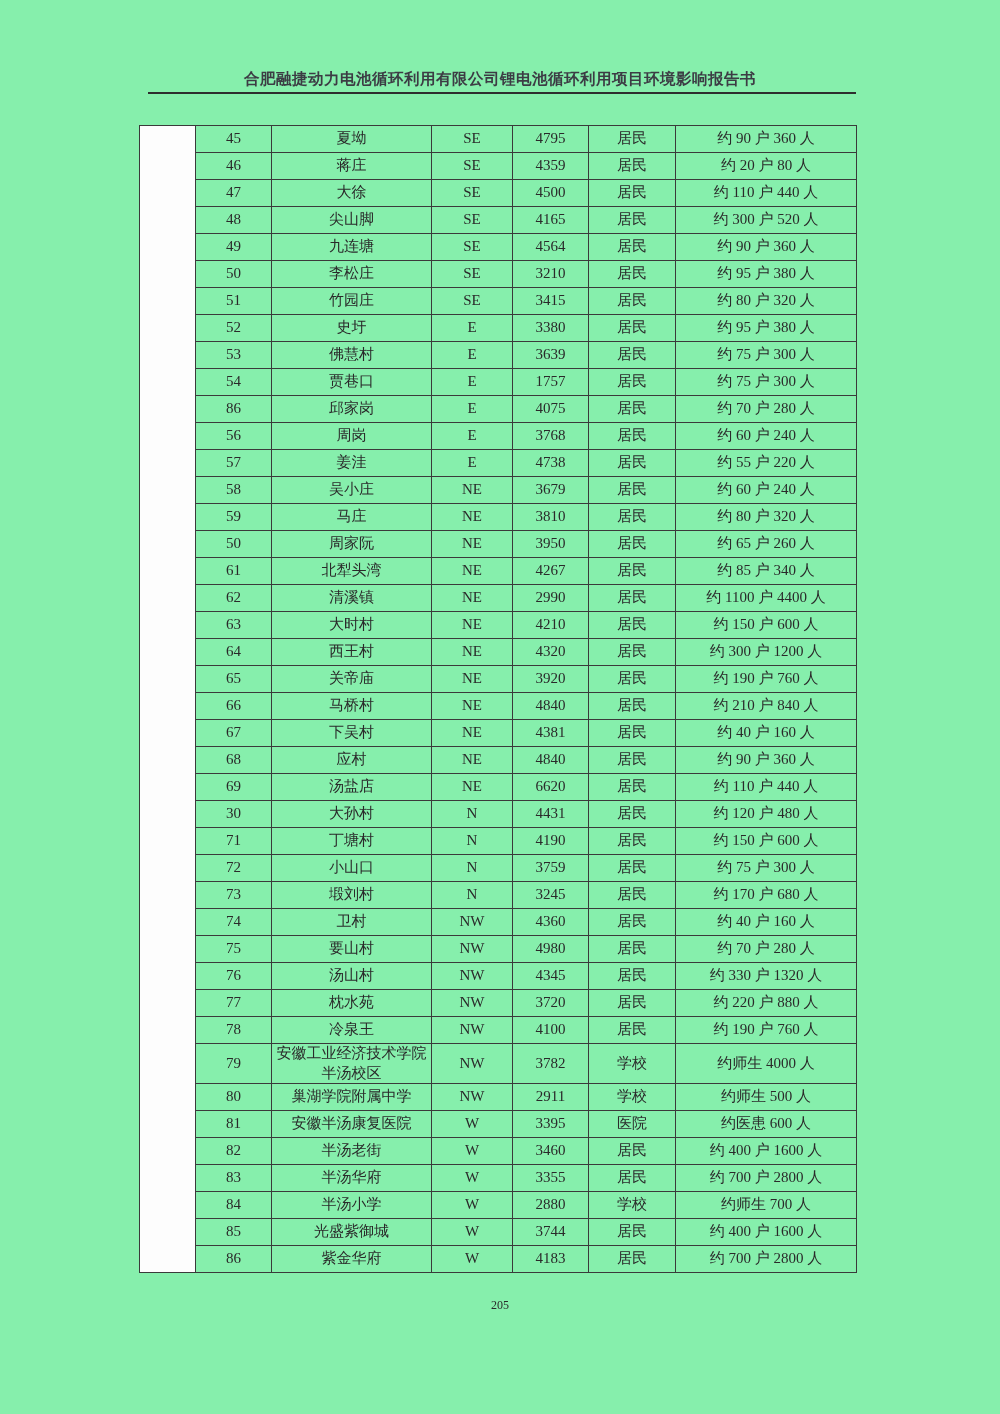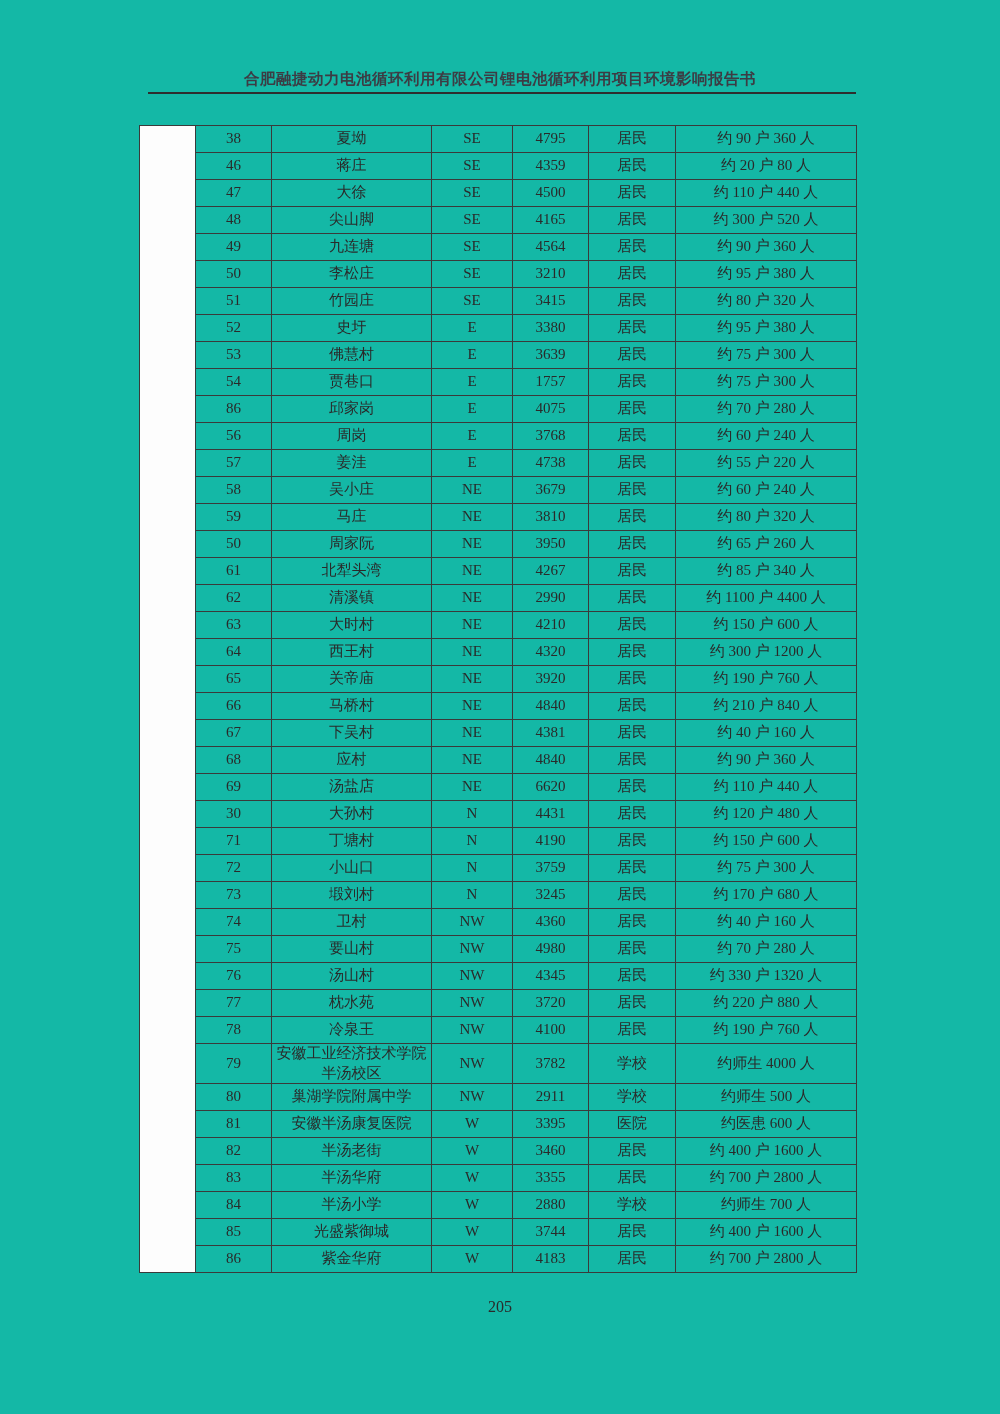"合肥融捷动力电池循环利用有限公司锂电池循环利用项目环境影响报告书" .page { background: #14b8a6 -> #86efac }
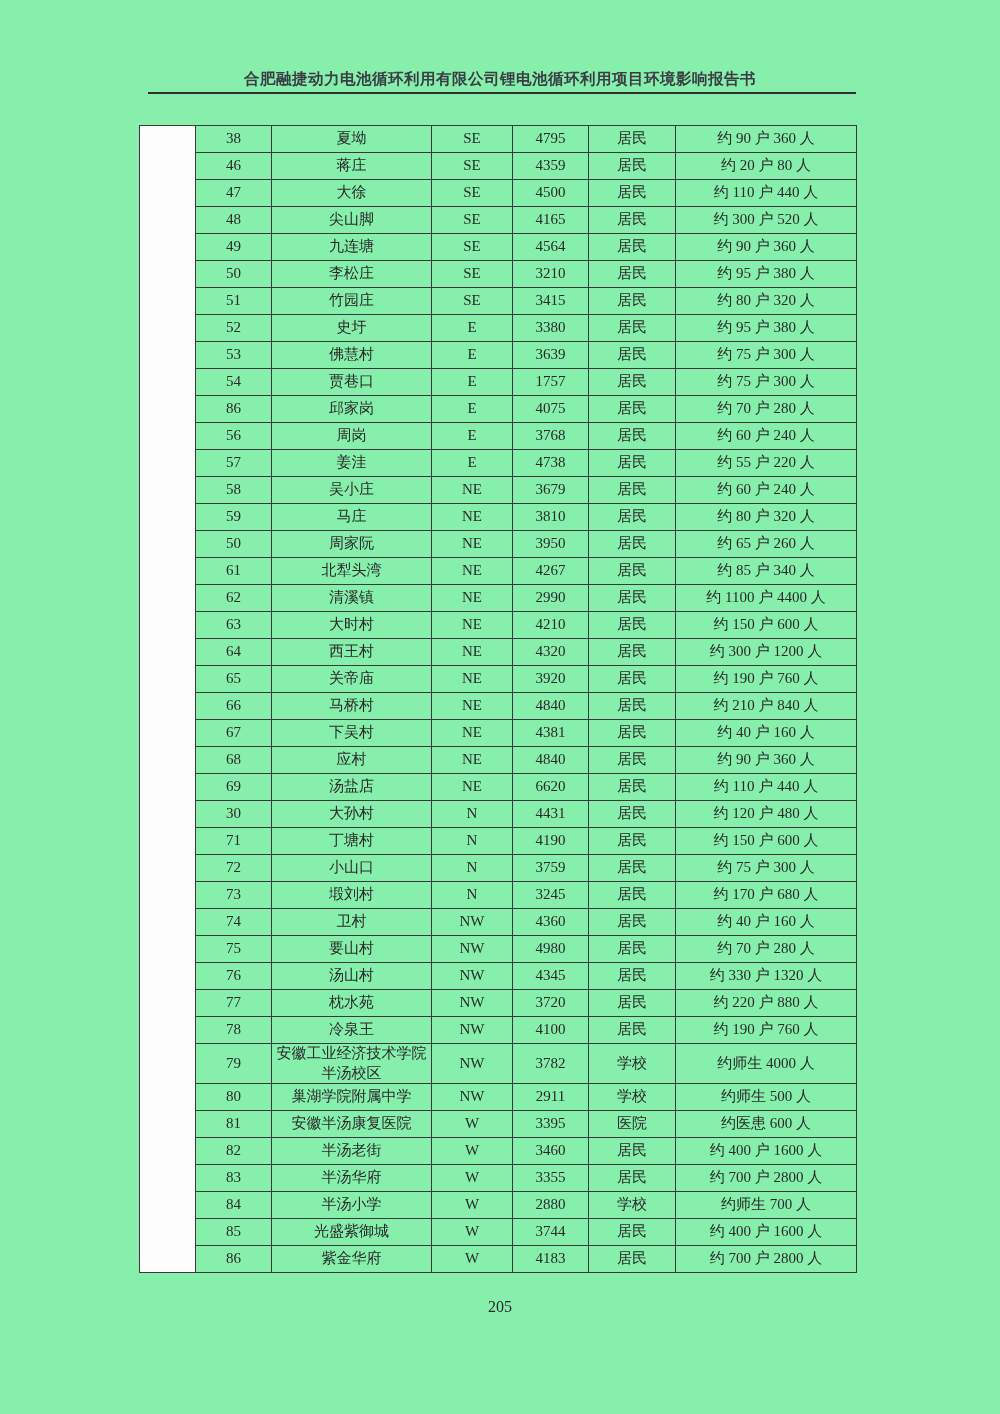"38" td.c-no { text: 38 -> 45 }
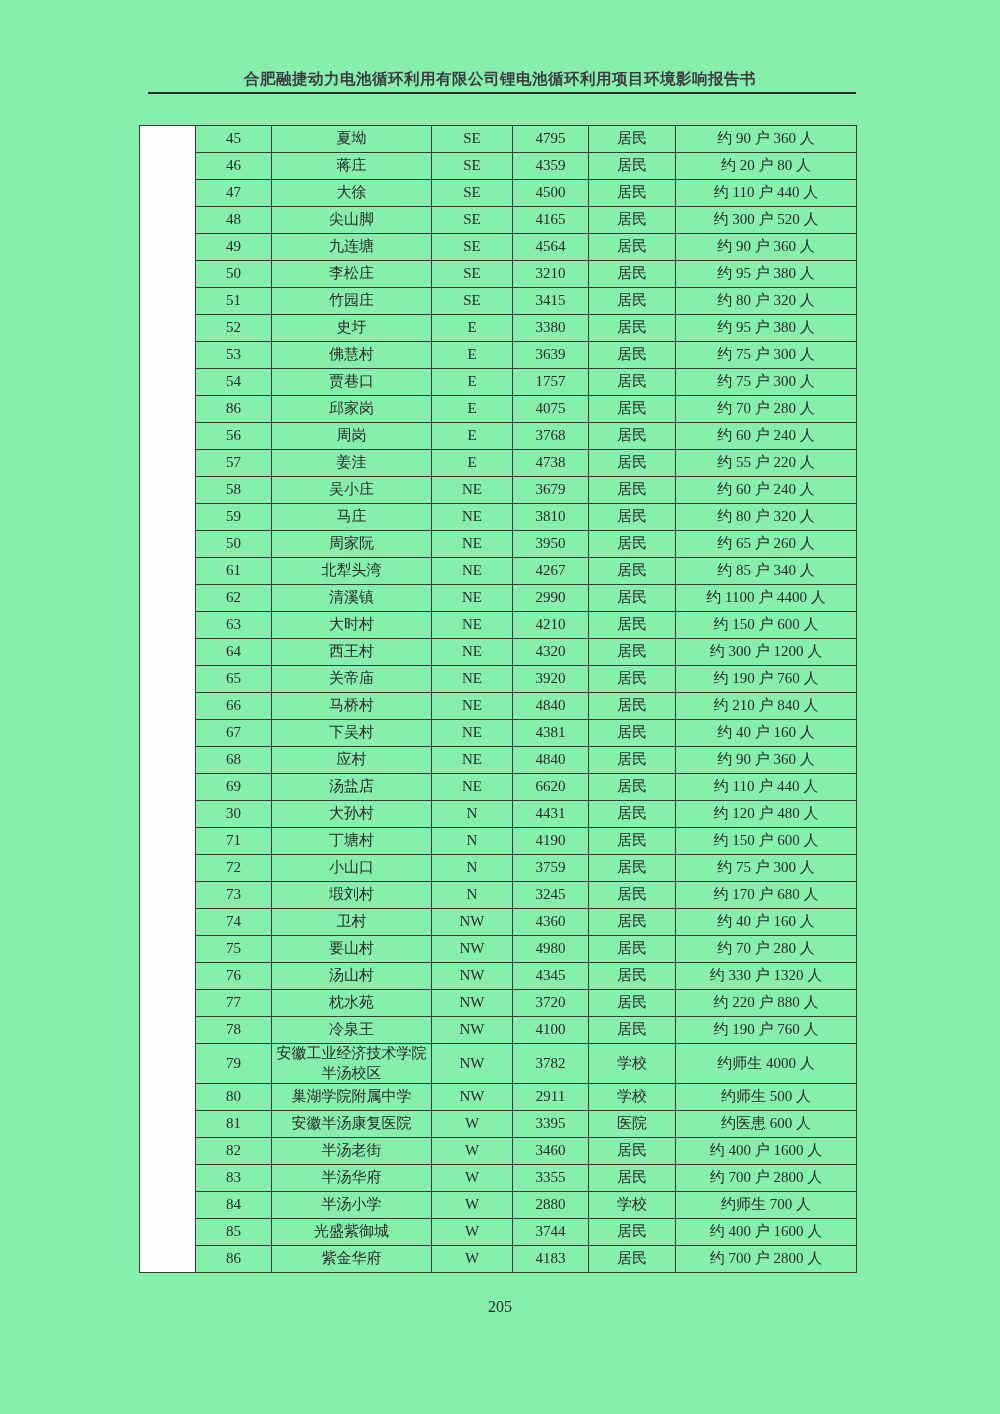"205" .page-number { font-size: 16px -> 12px }
